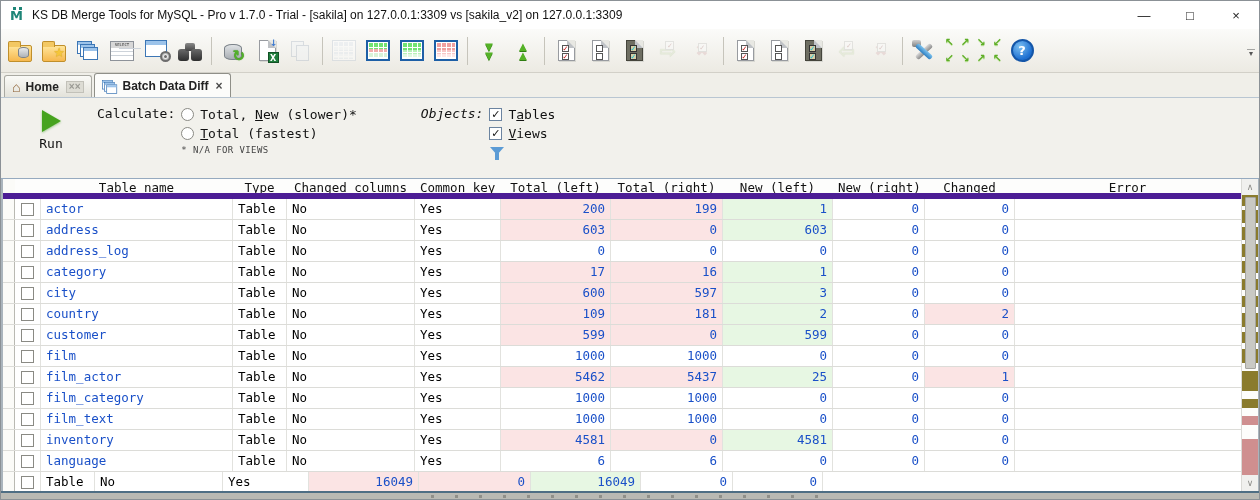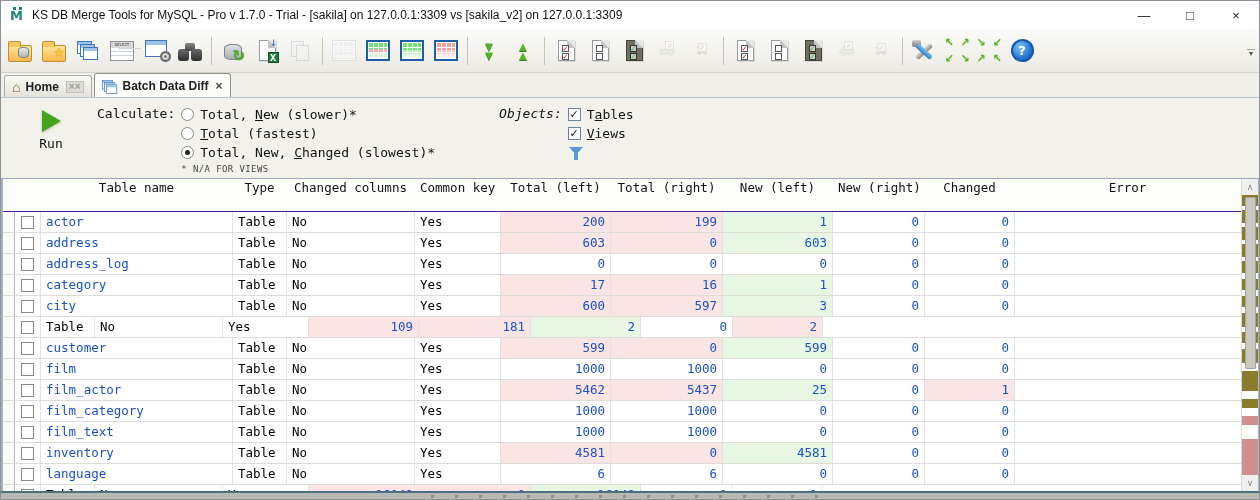"Total, New, Changed (slowest)*" div.optline { html: <div> <span></span> <span><span>Total, New, </span><span>C</span><span>hanged (slowest)*</span></span> </div> -> none }
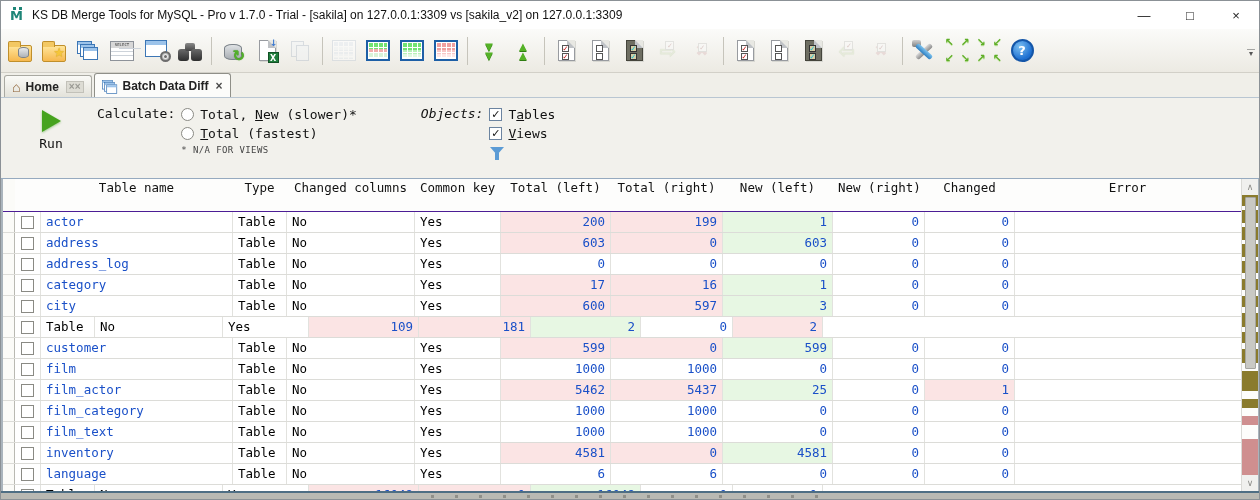"Table name" .grow.header { border-bottom: 1px solid #4c1d95 -> 6px solid #4c1d95; height: 33px -> 20px }
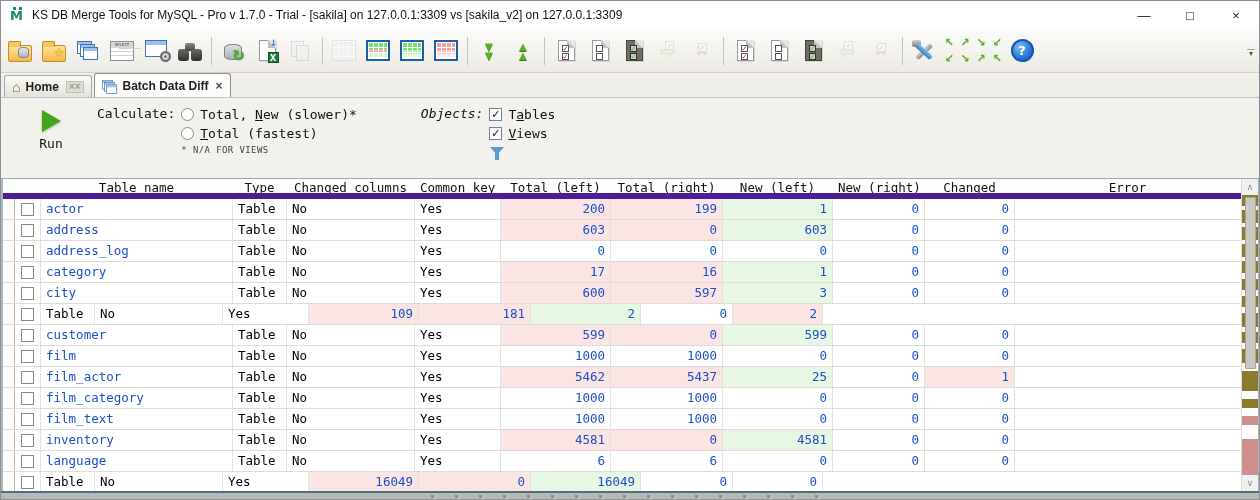"country" div.cell { html: none -> <div>country</div> }
